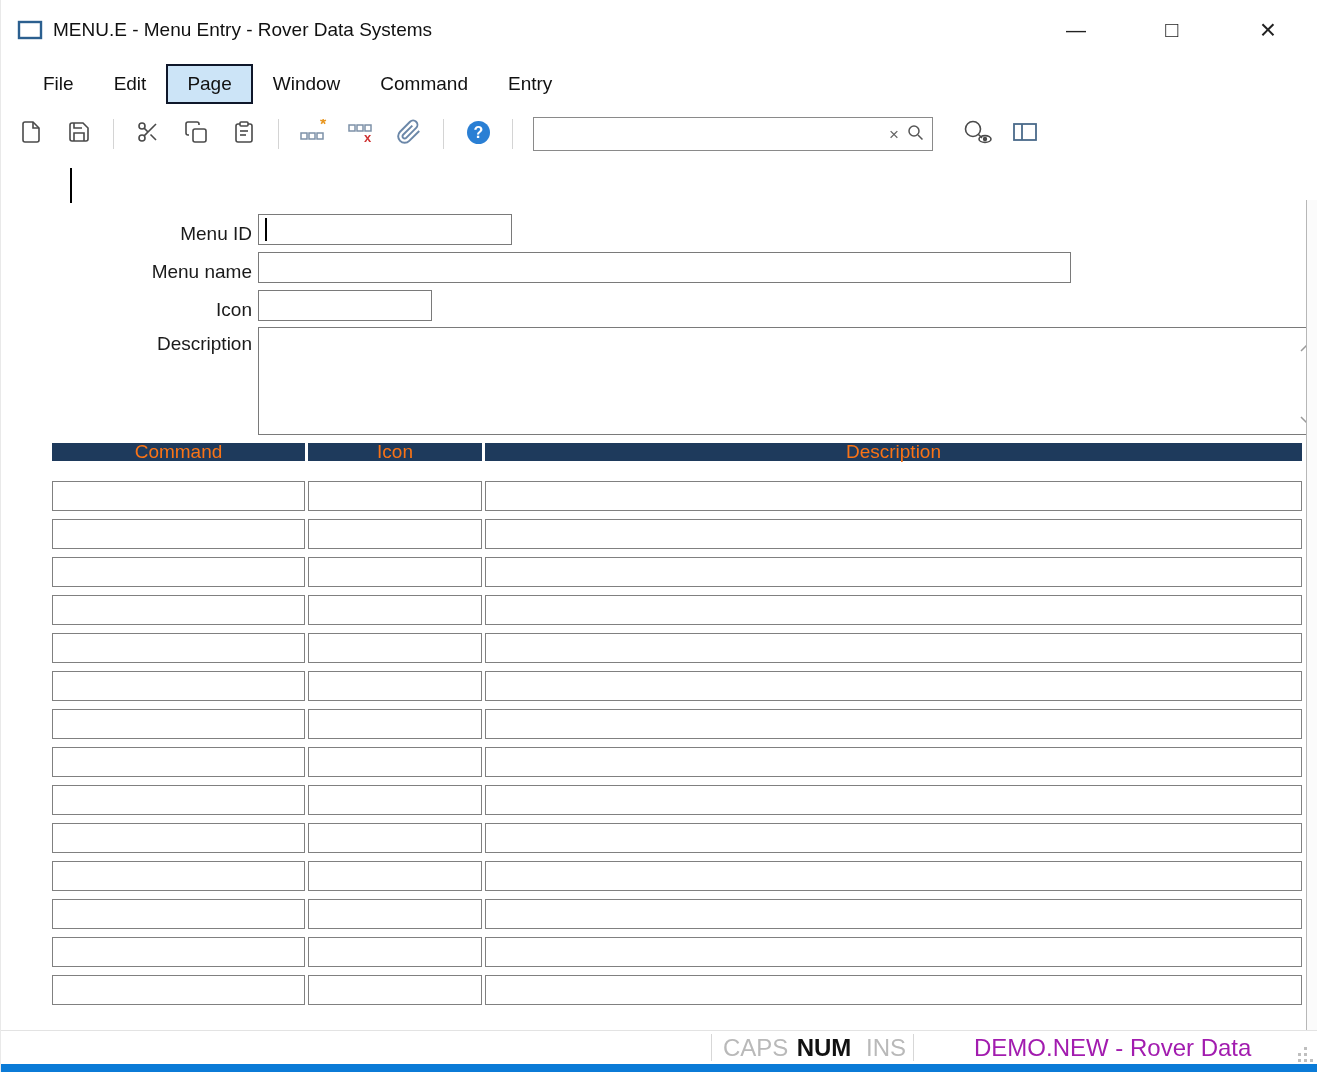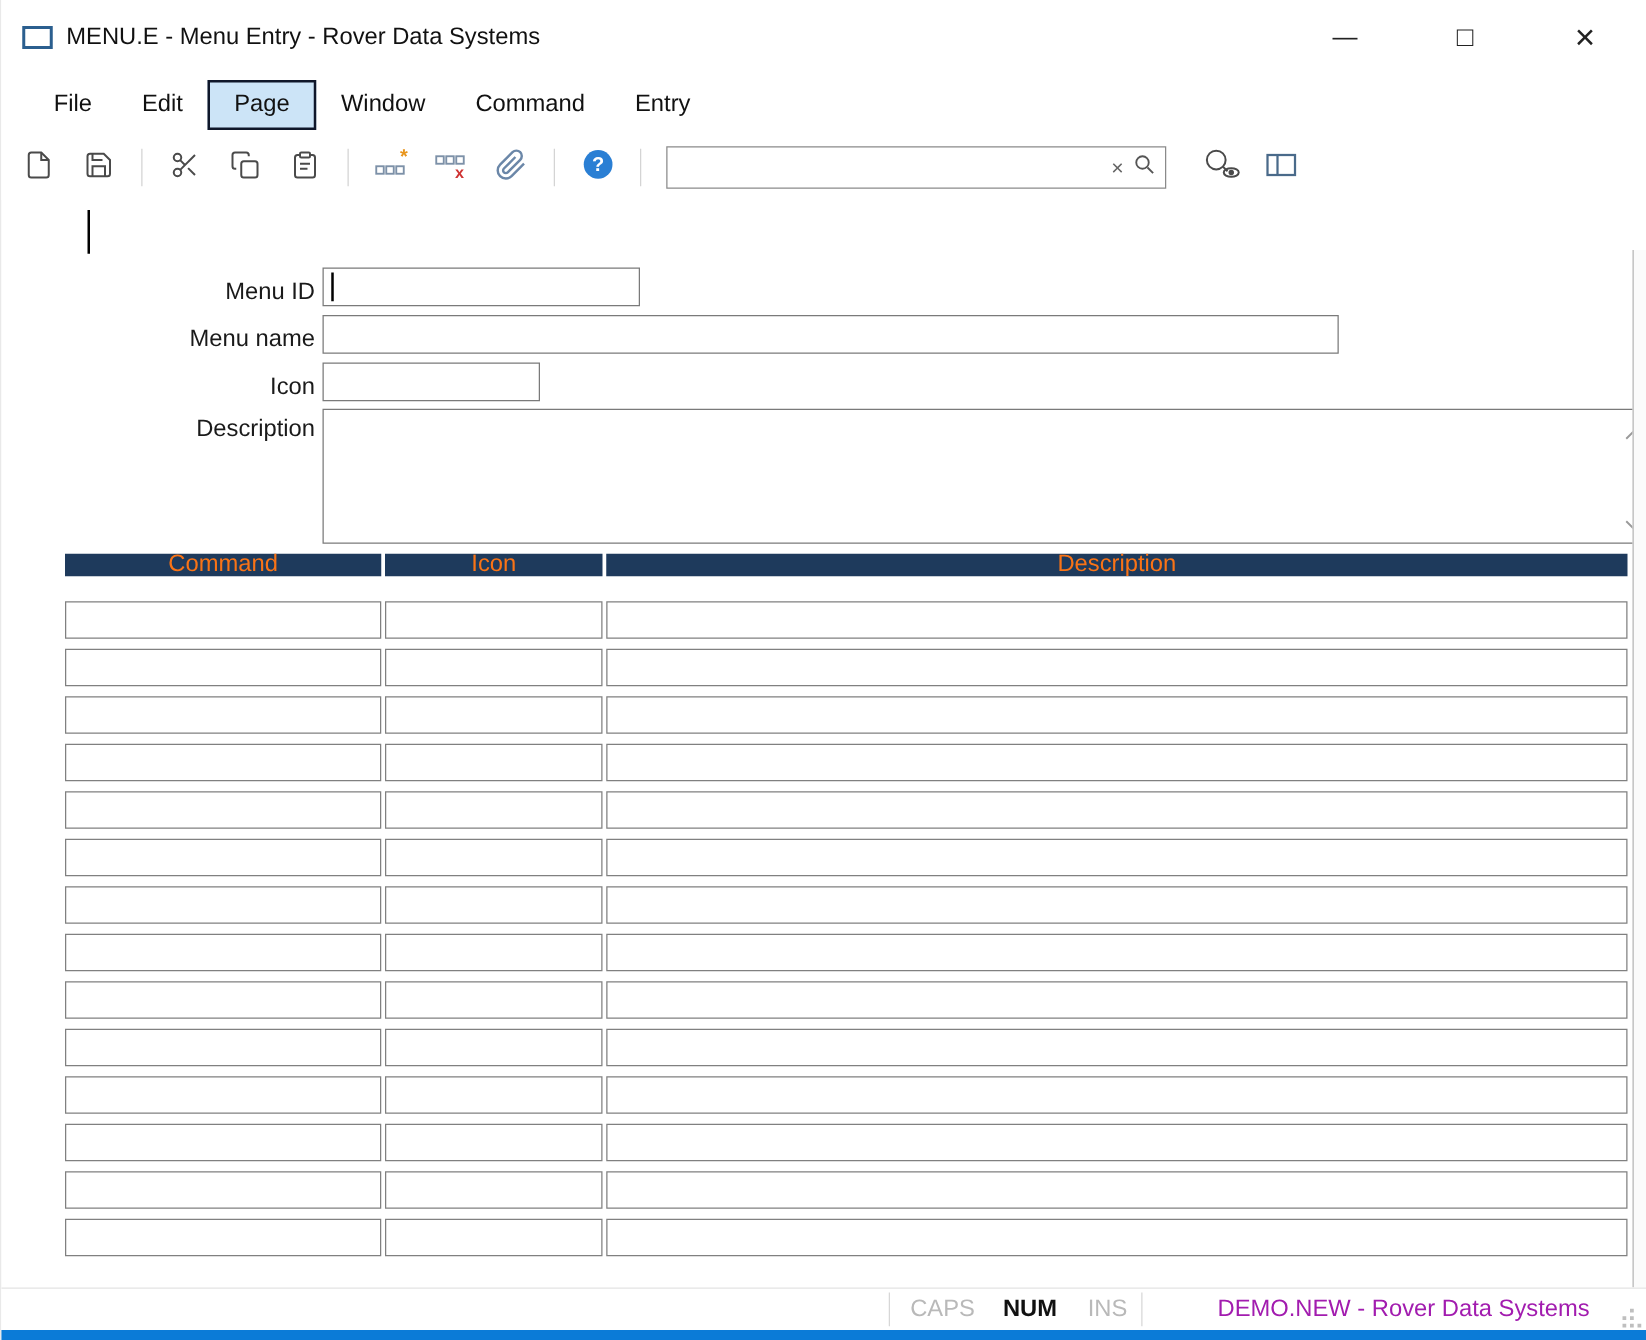"CAPS" .statusbar { font-size: 19px -> 24px }
